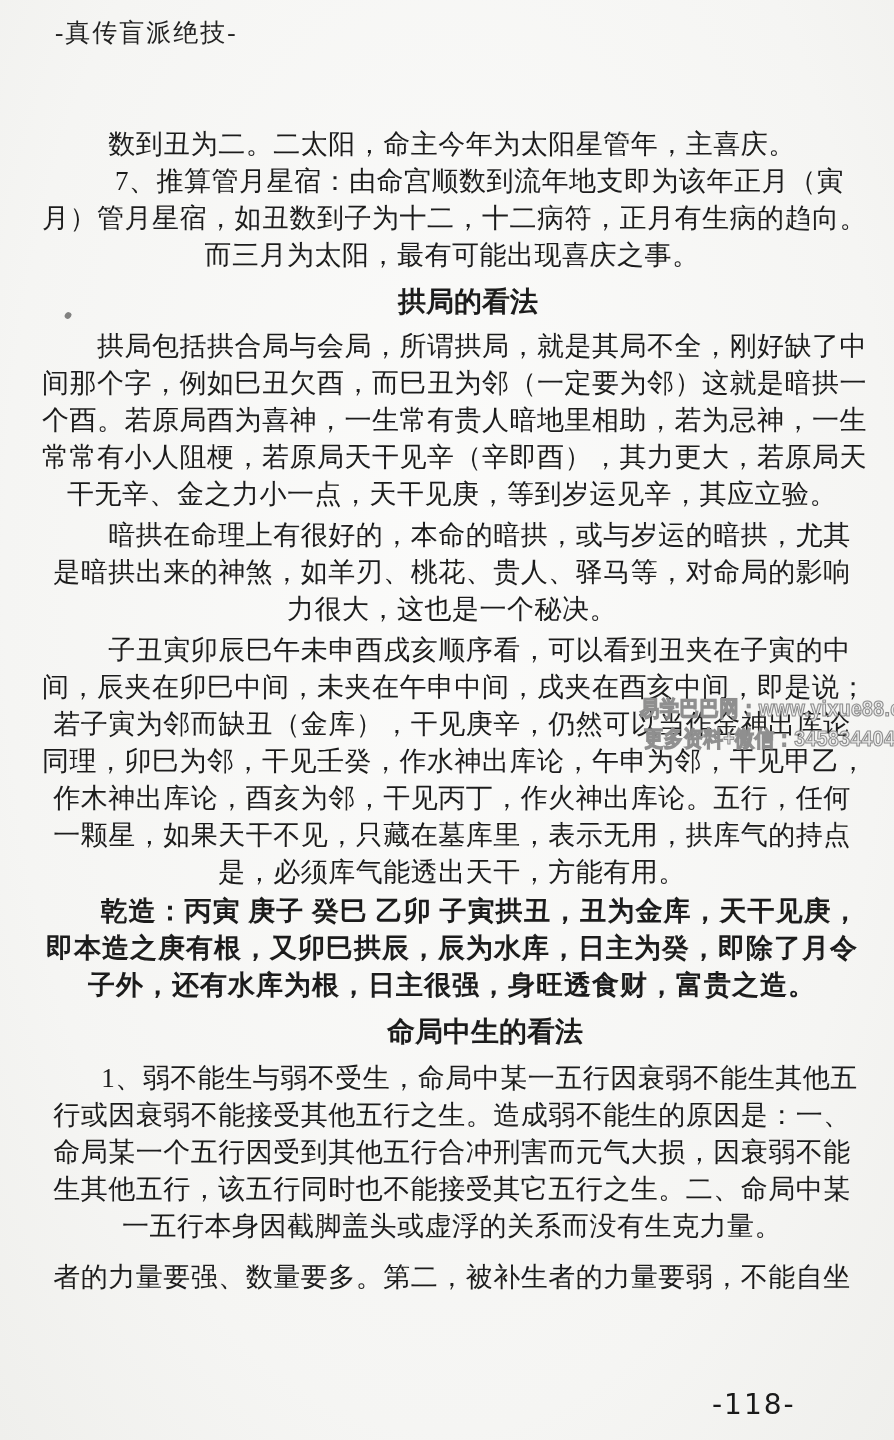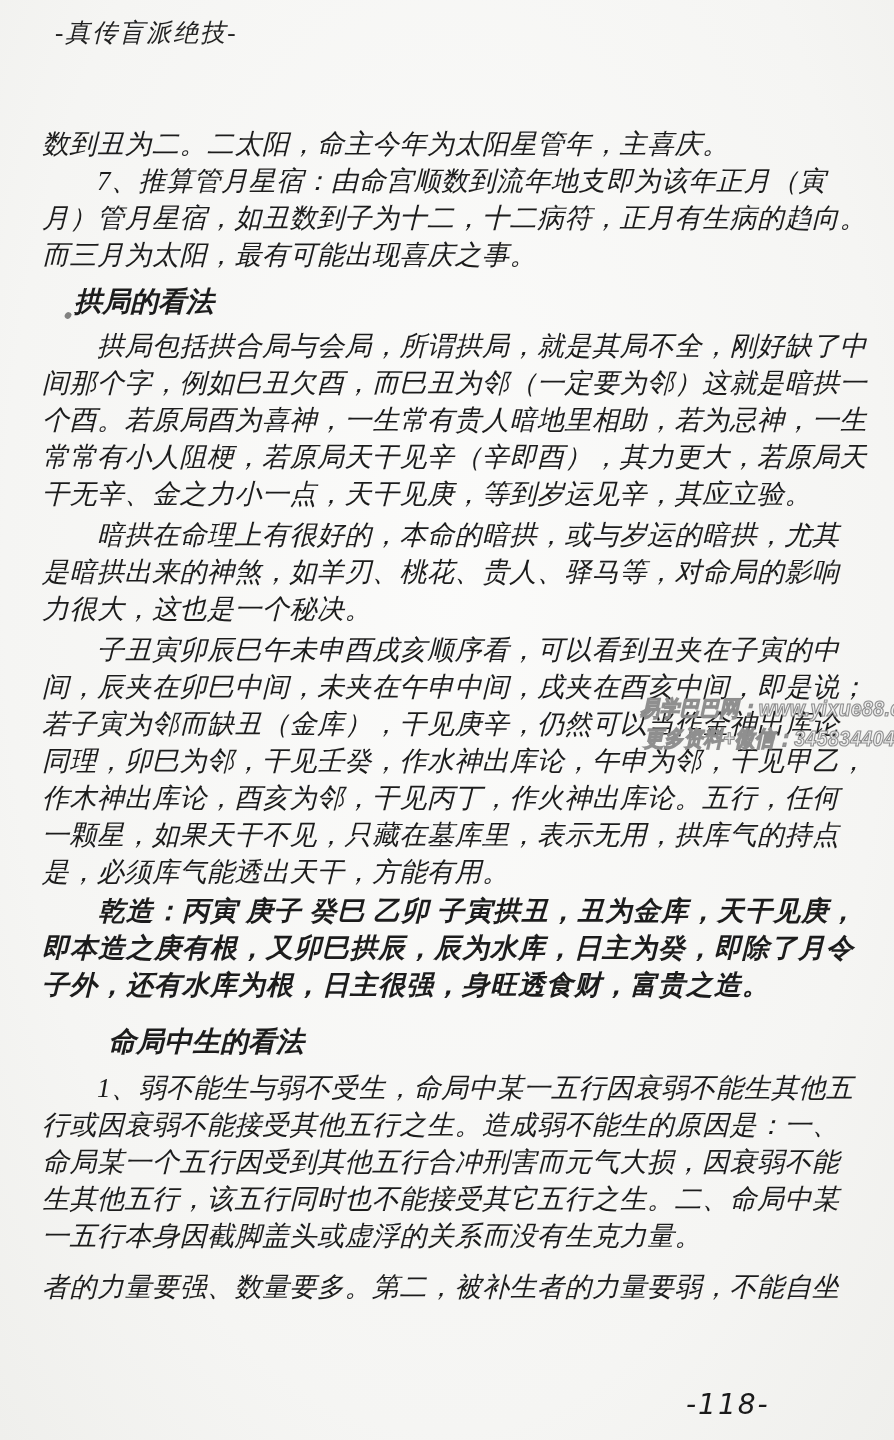"-真传盲派绝技-" .page { font-style: italic -> none }
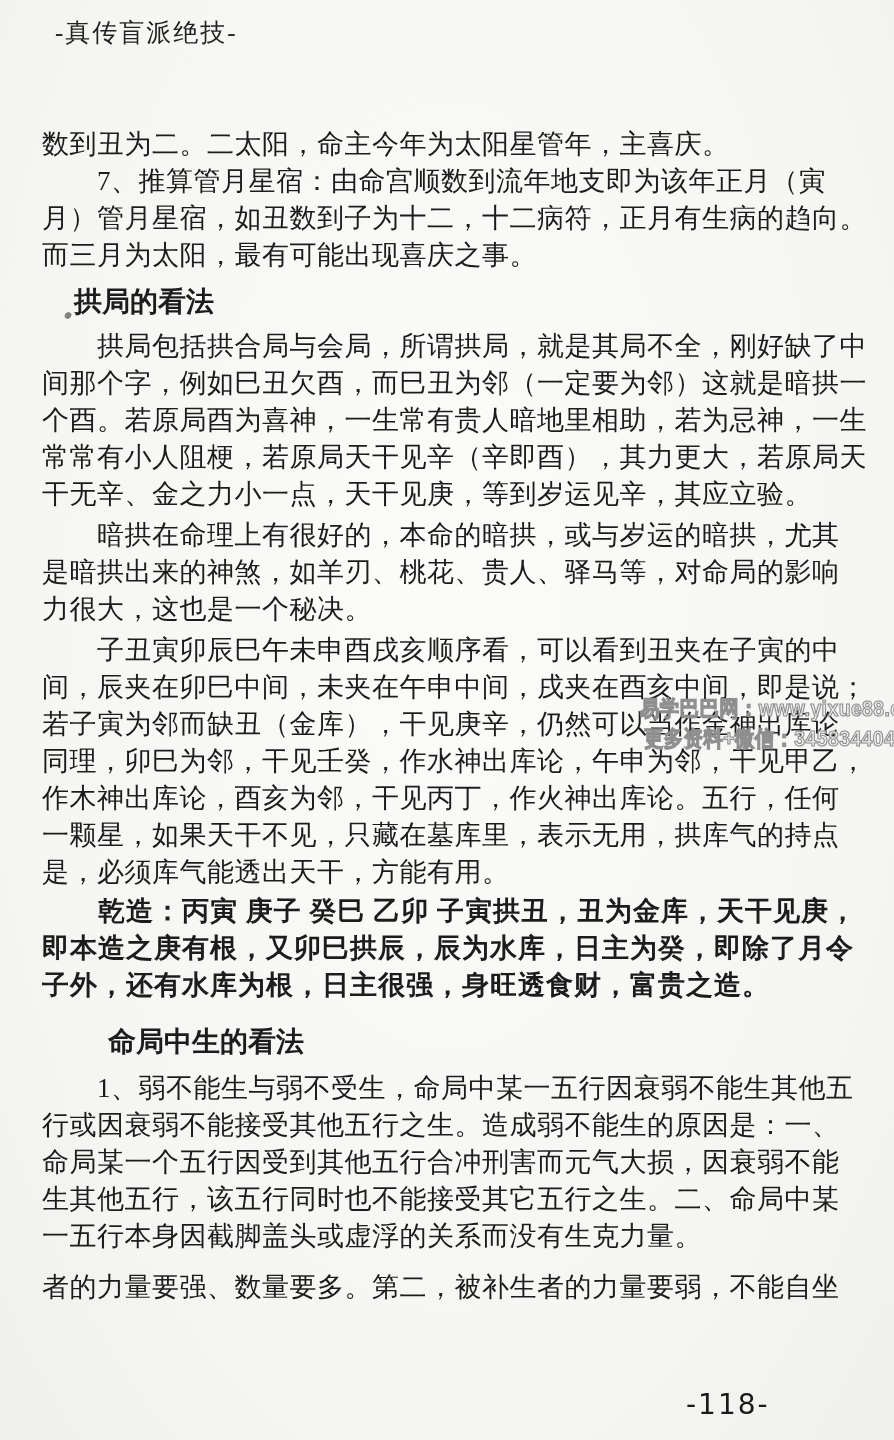"数到丑为二。二太阳，命主今年为太阳星管年，主喜庆。" .content { text-align: none -> center }
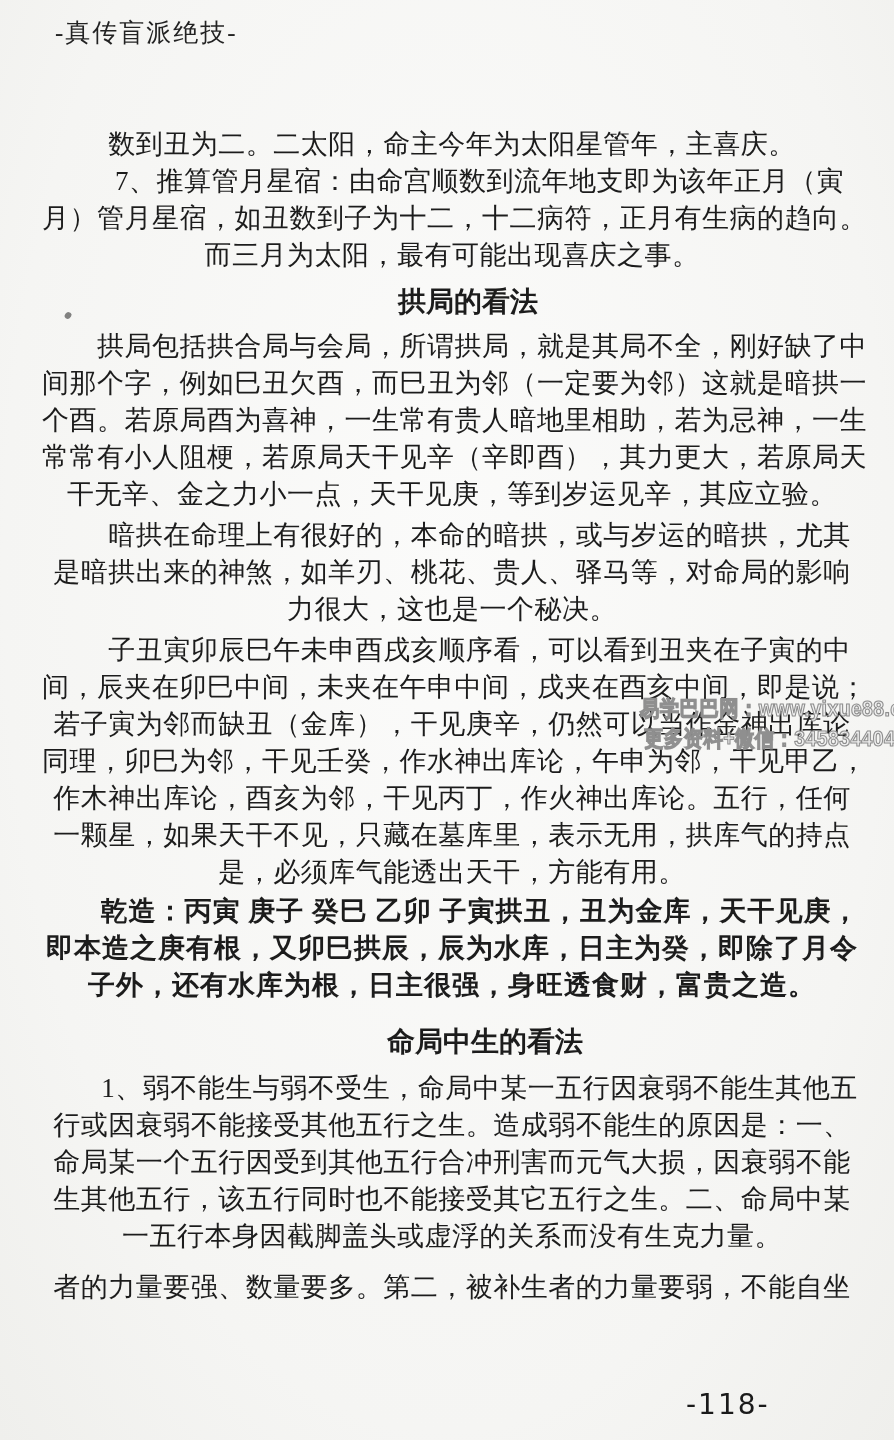"乾造：丙寅 庚子 癸巳 乙卯 子寅拱丑，丑为金库，天干见庚，" .p5 { margin-bottom: 18px -> 8px }
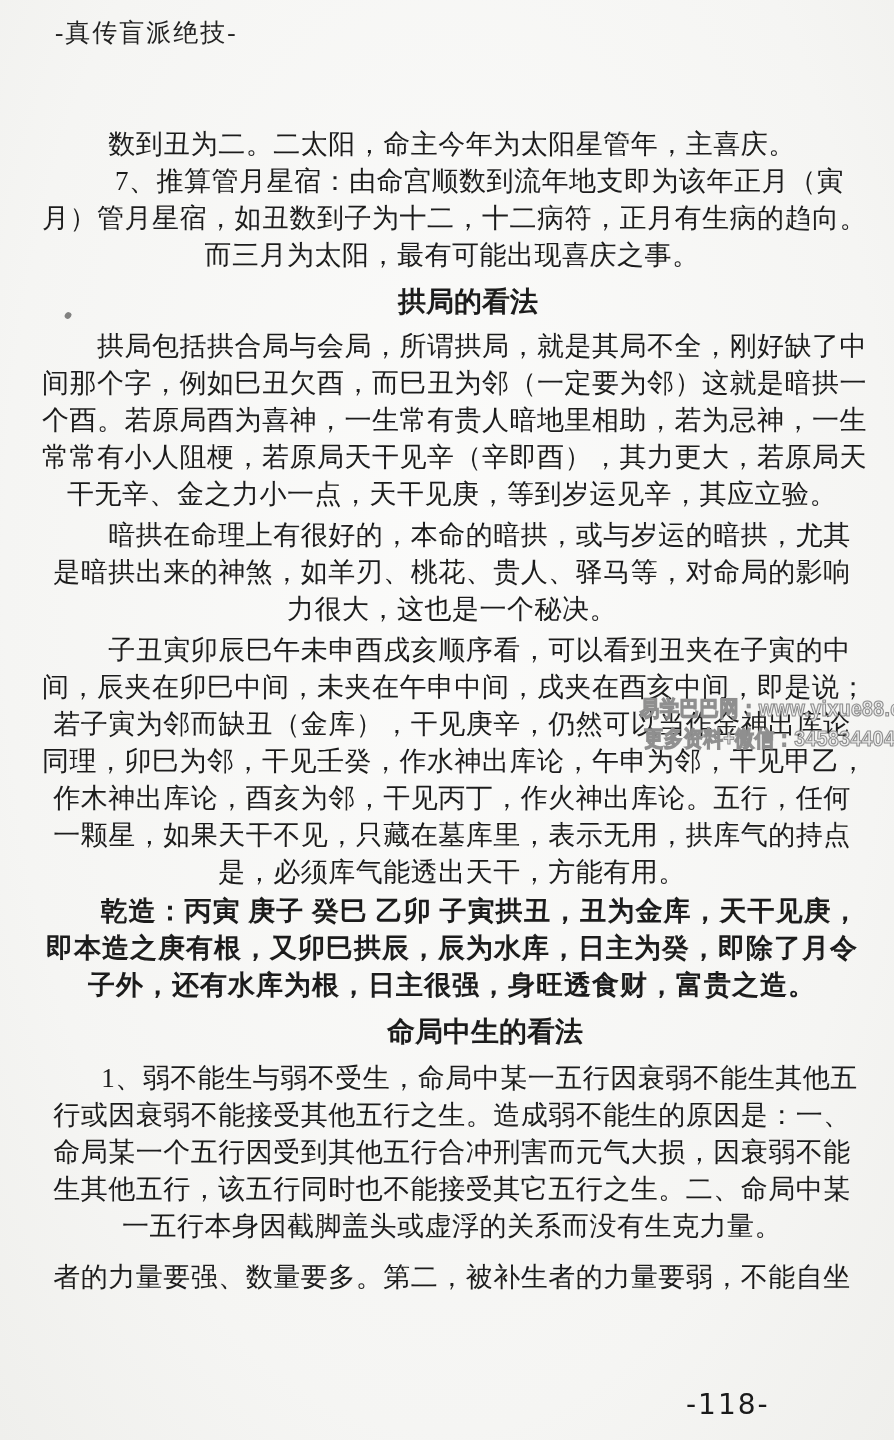"-118-" .pagenum { left: 686px -> 712px }
